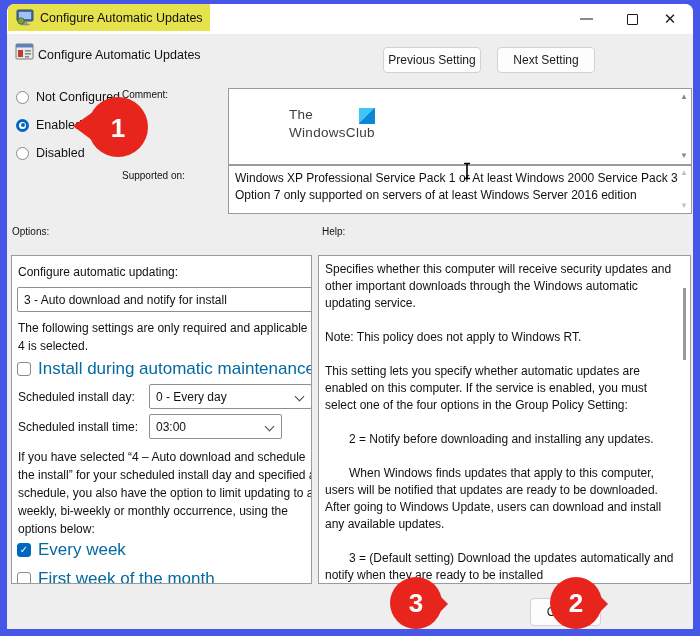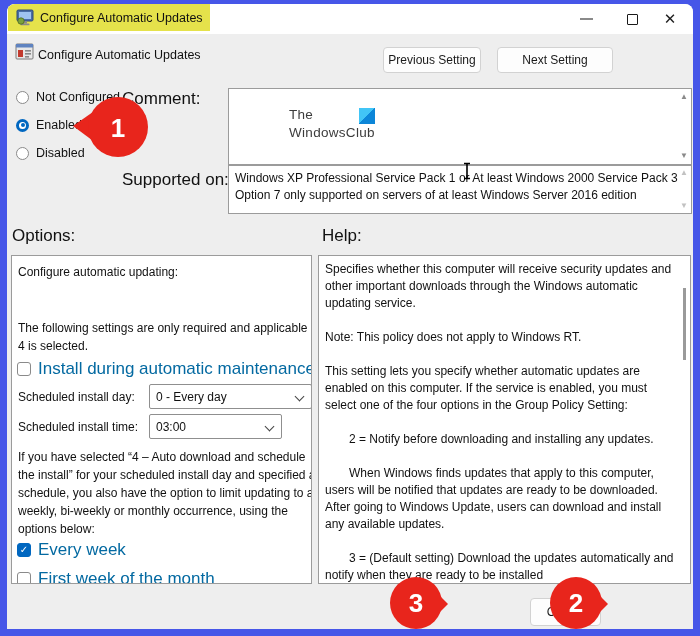"Next Setting" .btn-next { width: 116px -> 98px }
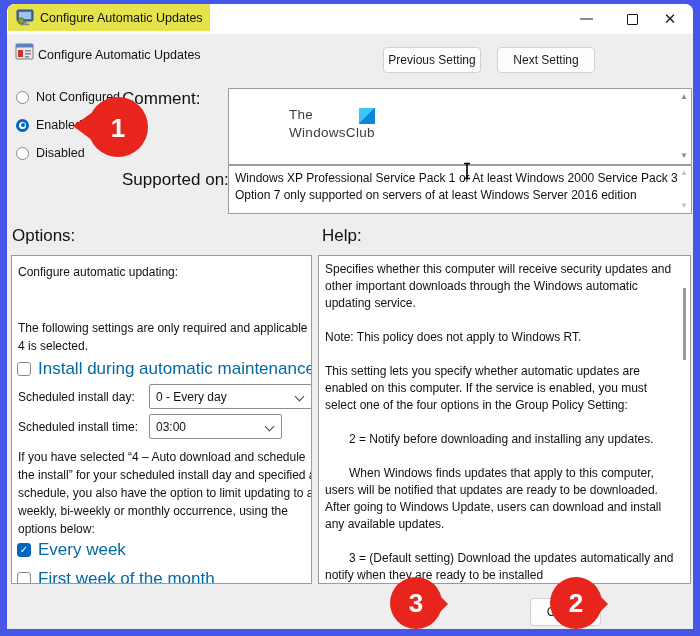"Comment:" .field-label { font-size: 17px -> 10px }
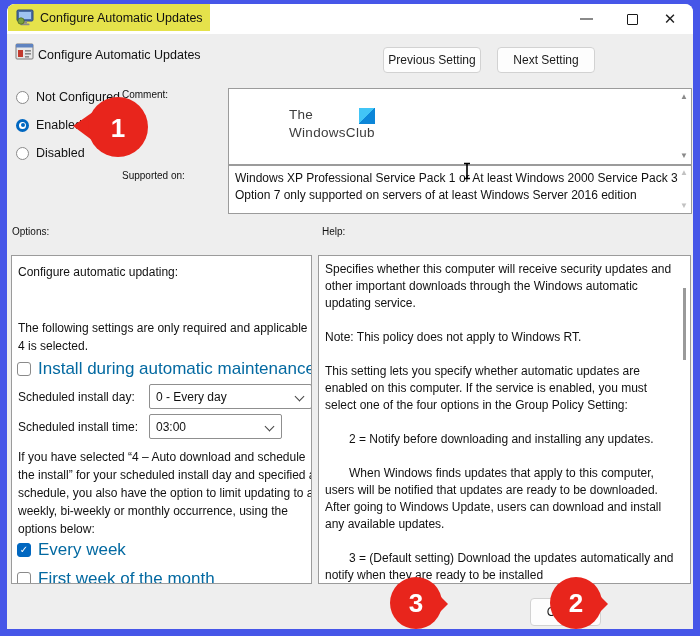"3 - Auto download and" div.combo { html: none -> <div> <span>3 - Auto download and notify for install</span> </div> }
